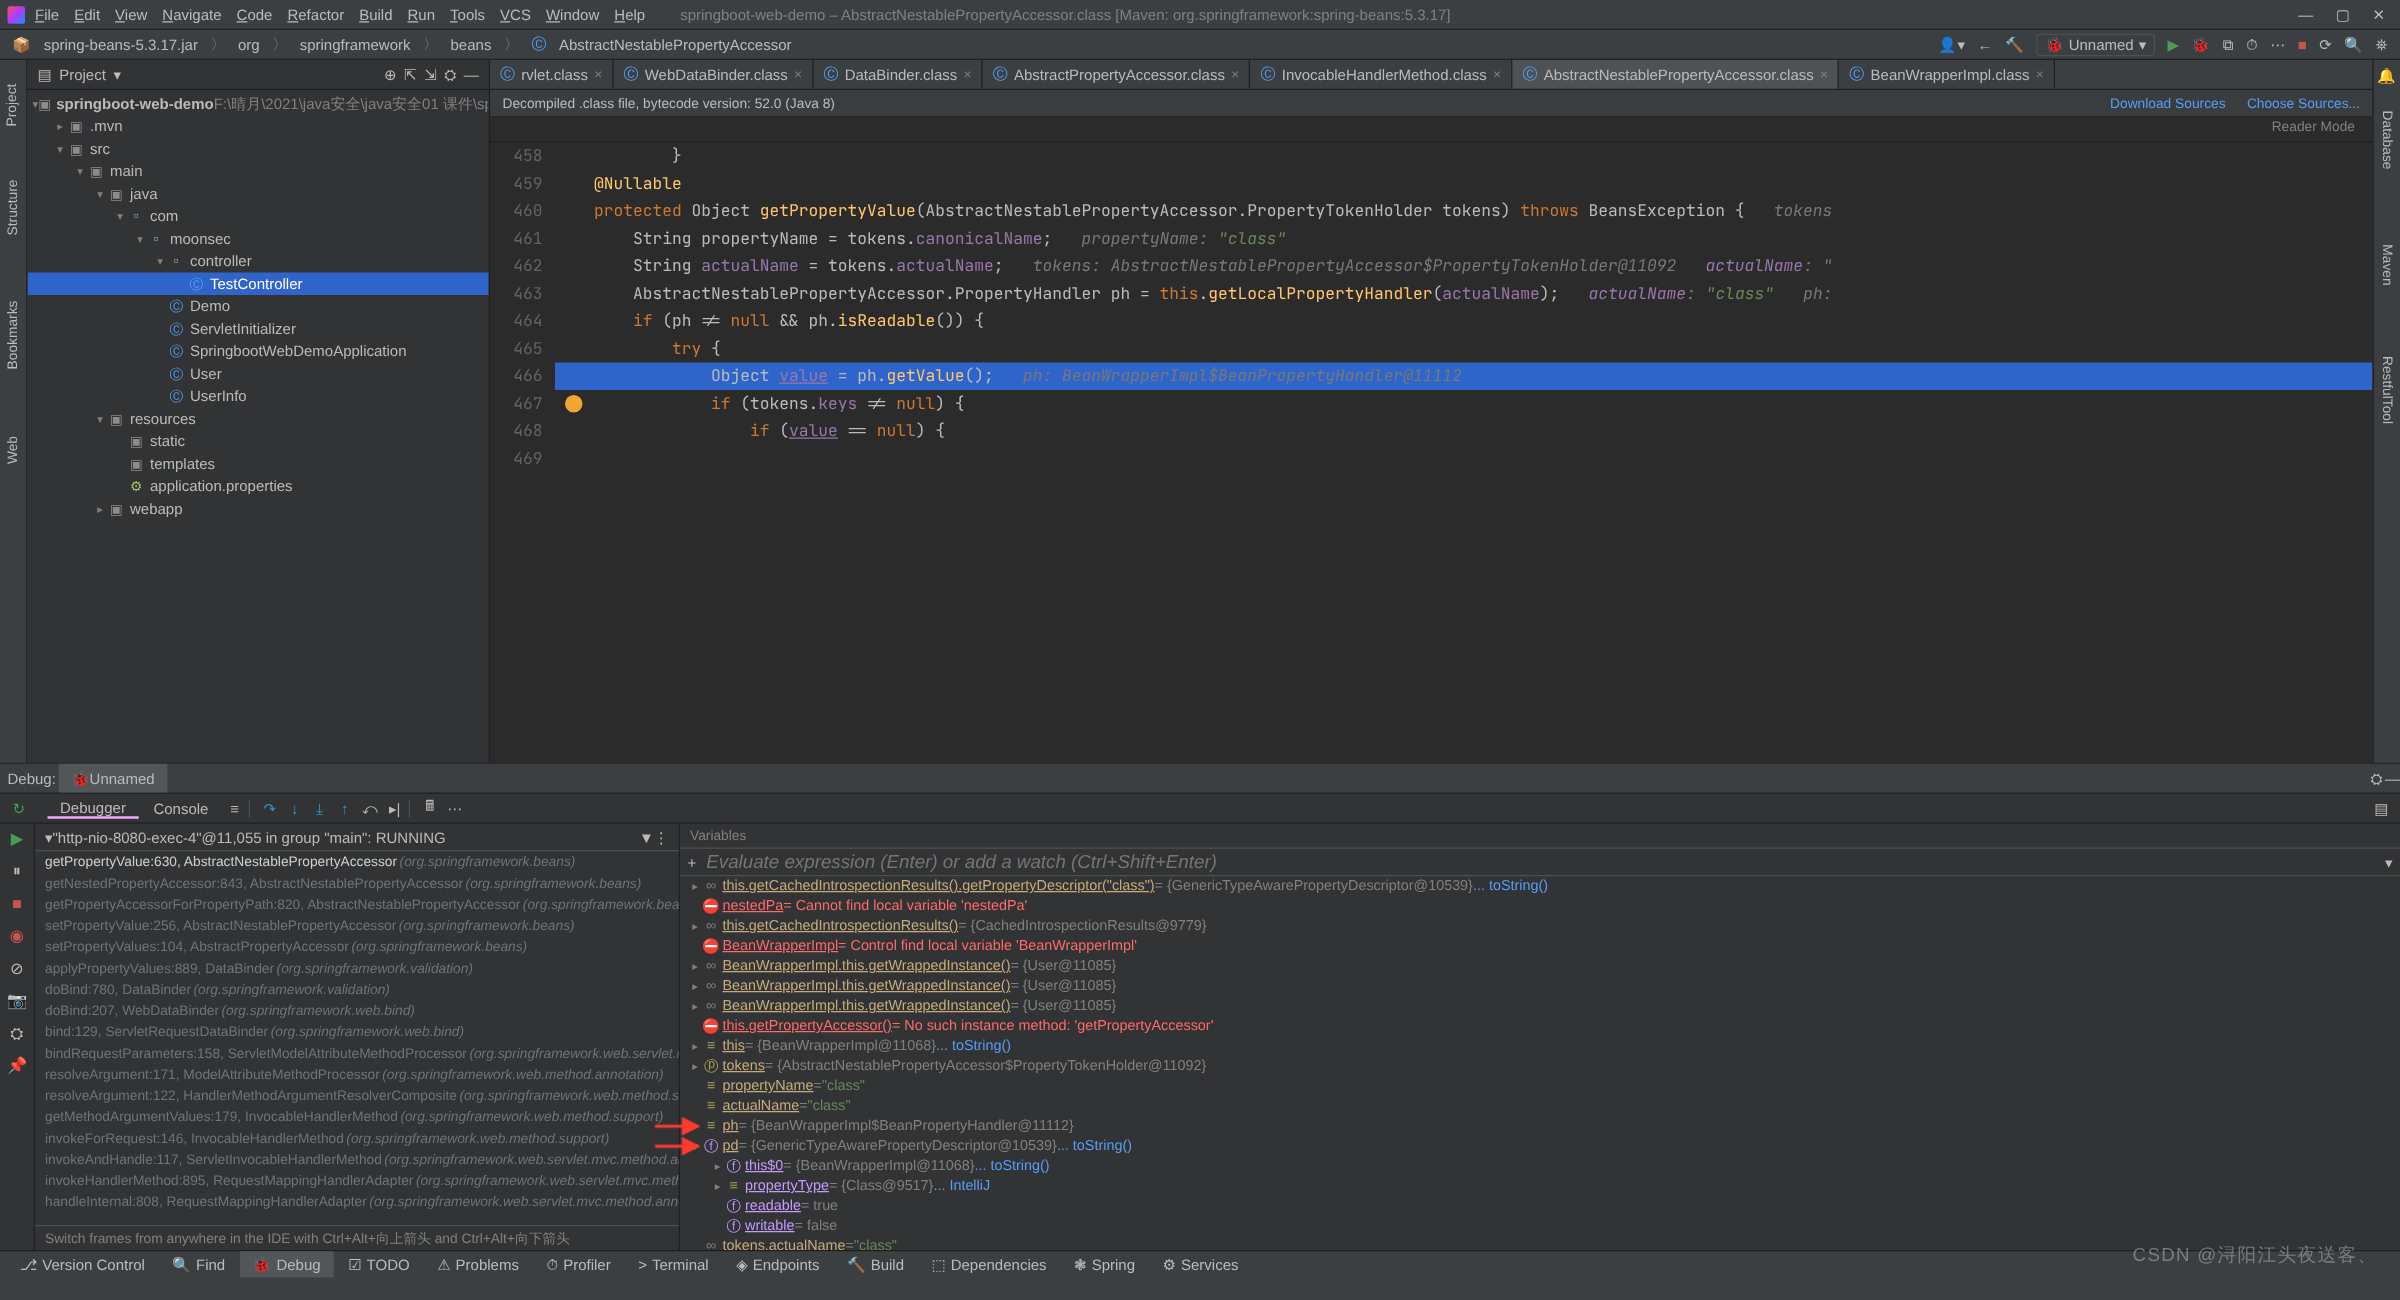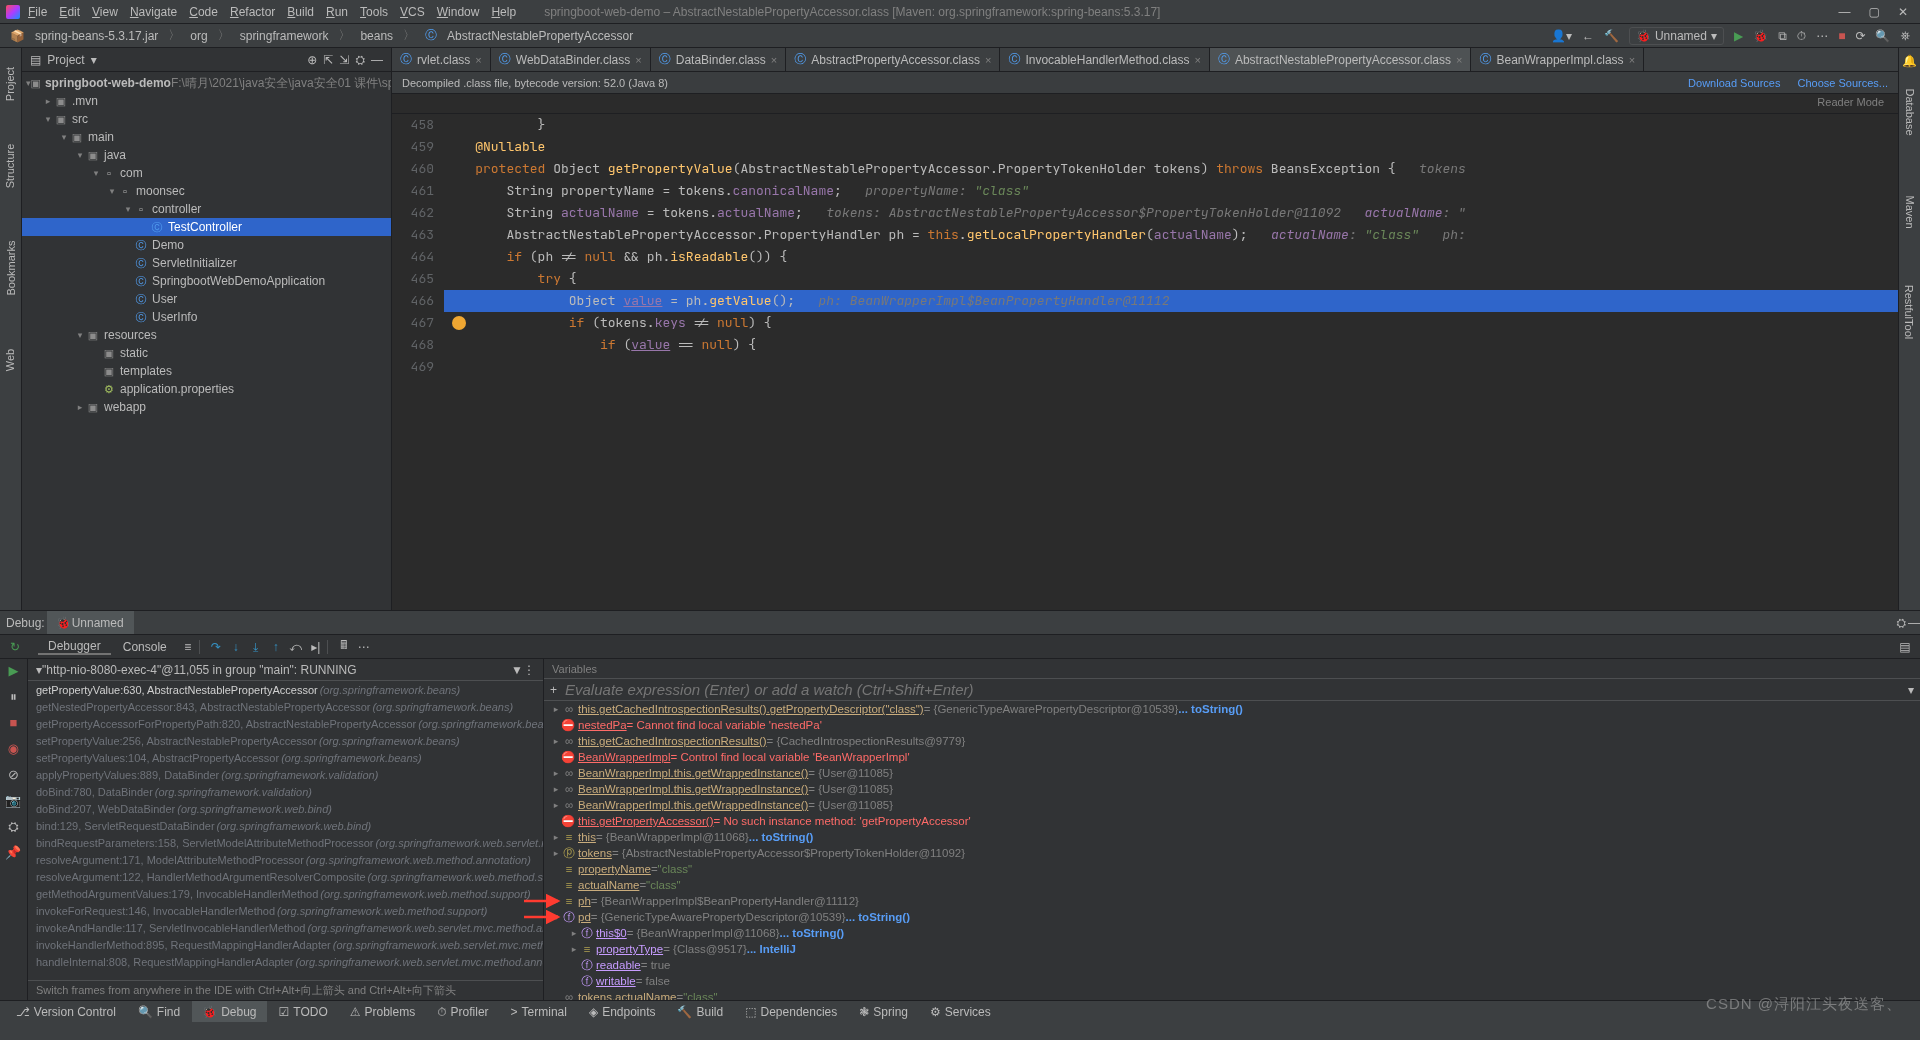"Debugger" .debug-toolbar .tbtab.active { border-bottom: 2px solid #737373 -> 2px solid #f0abfc }
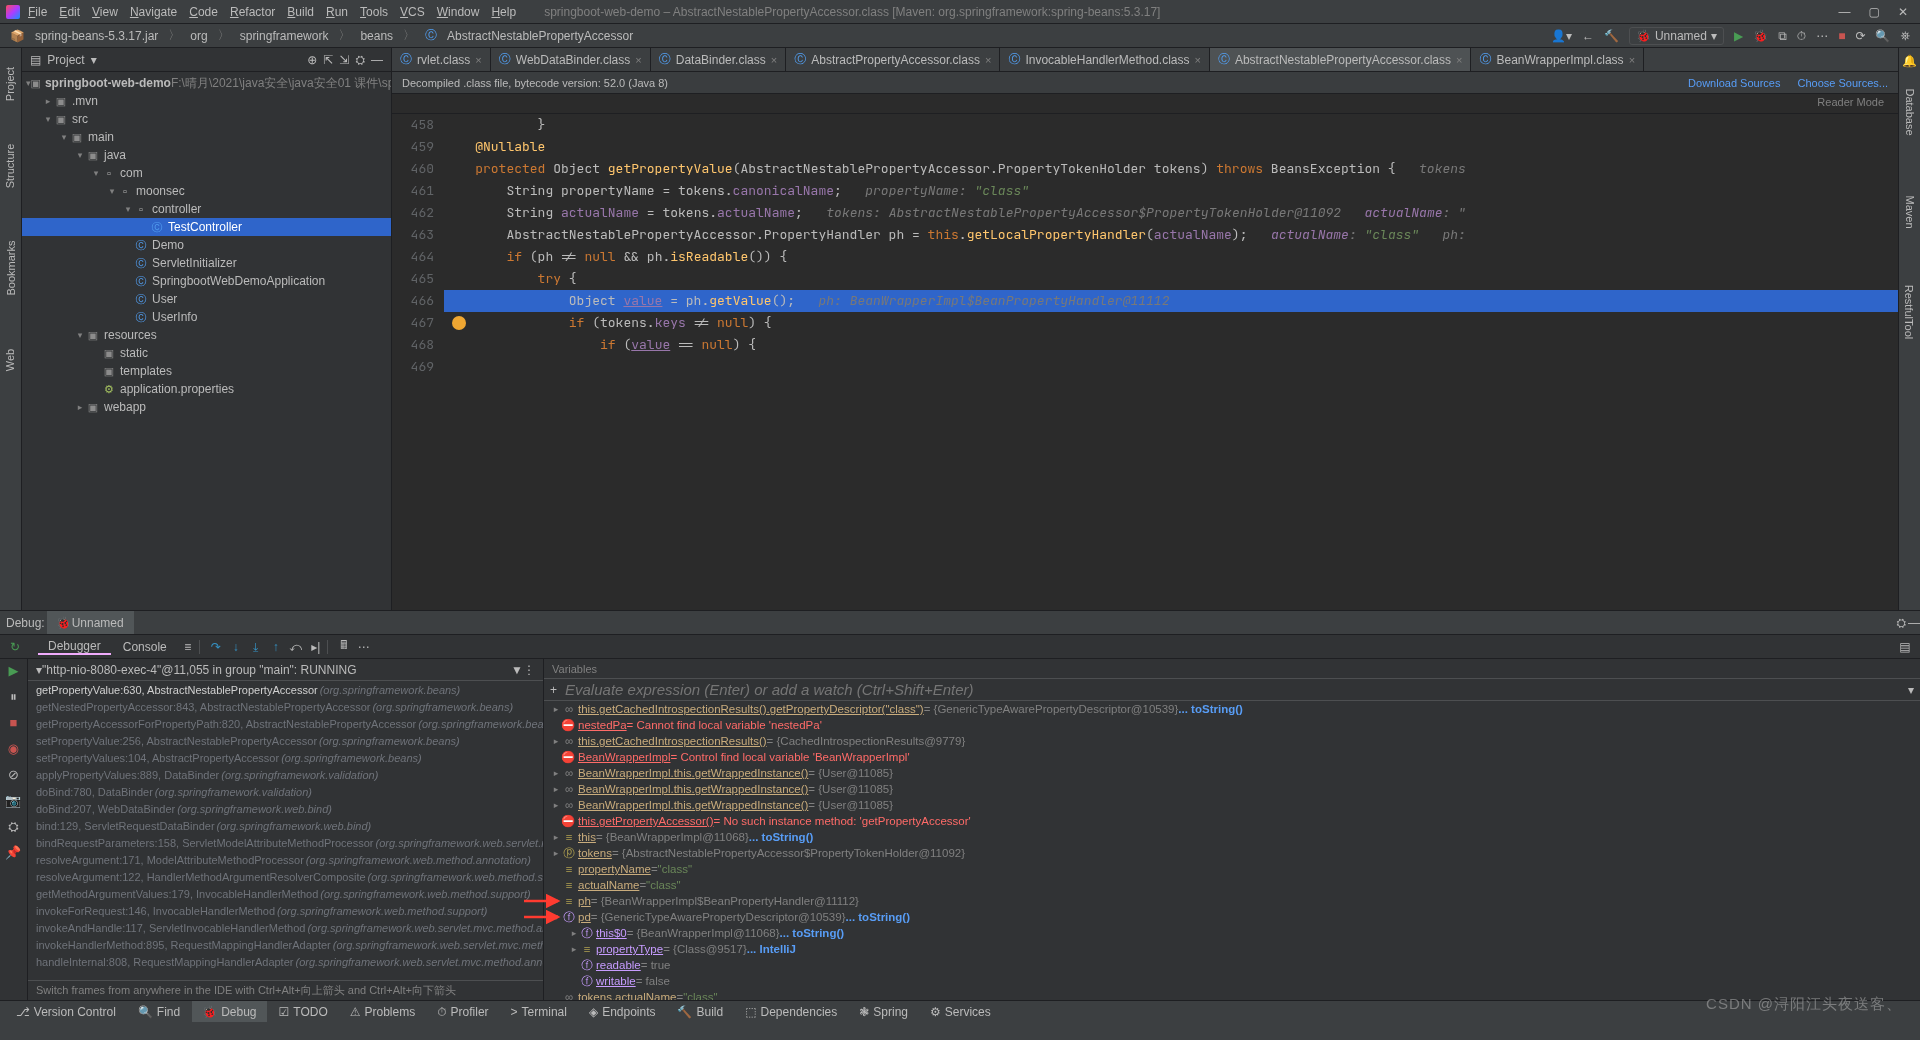"... toString()" .var-link { font-weight: bold -> none }
